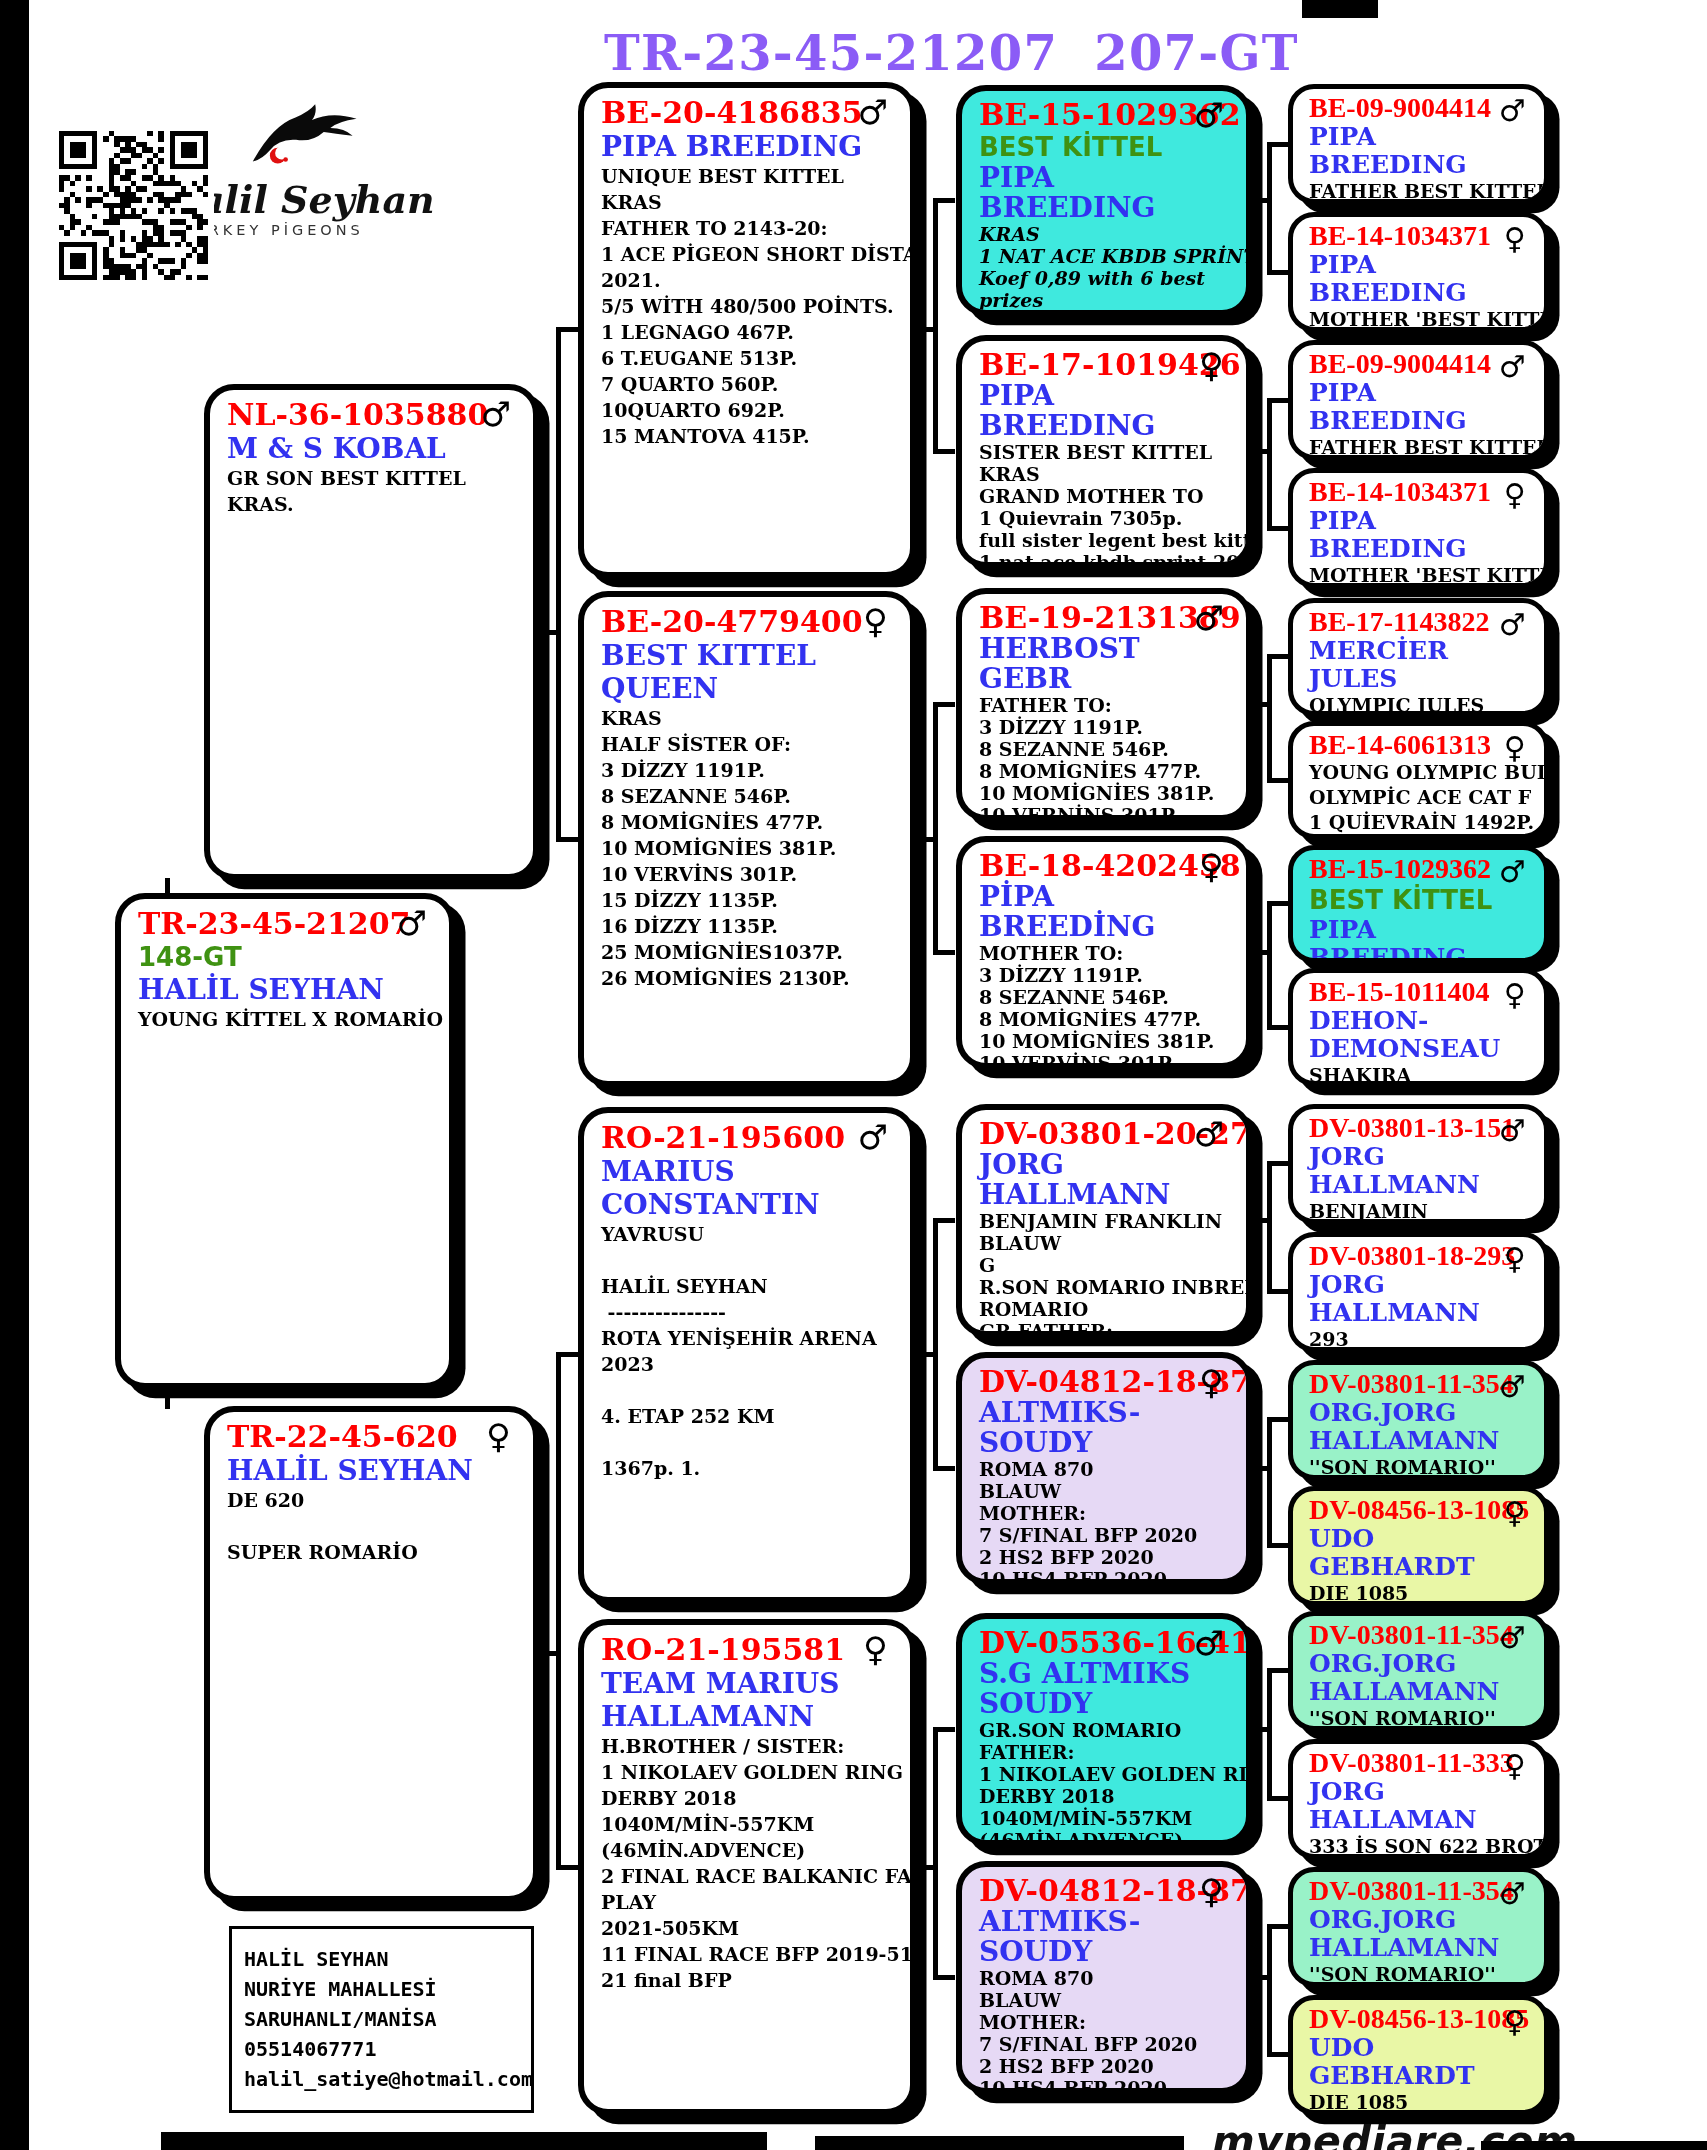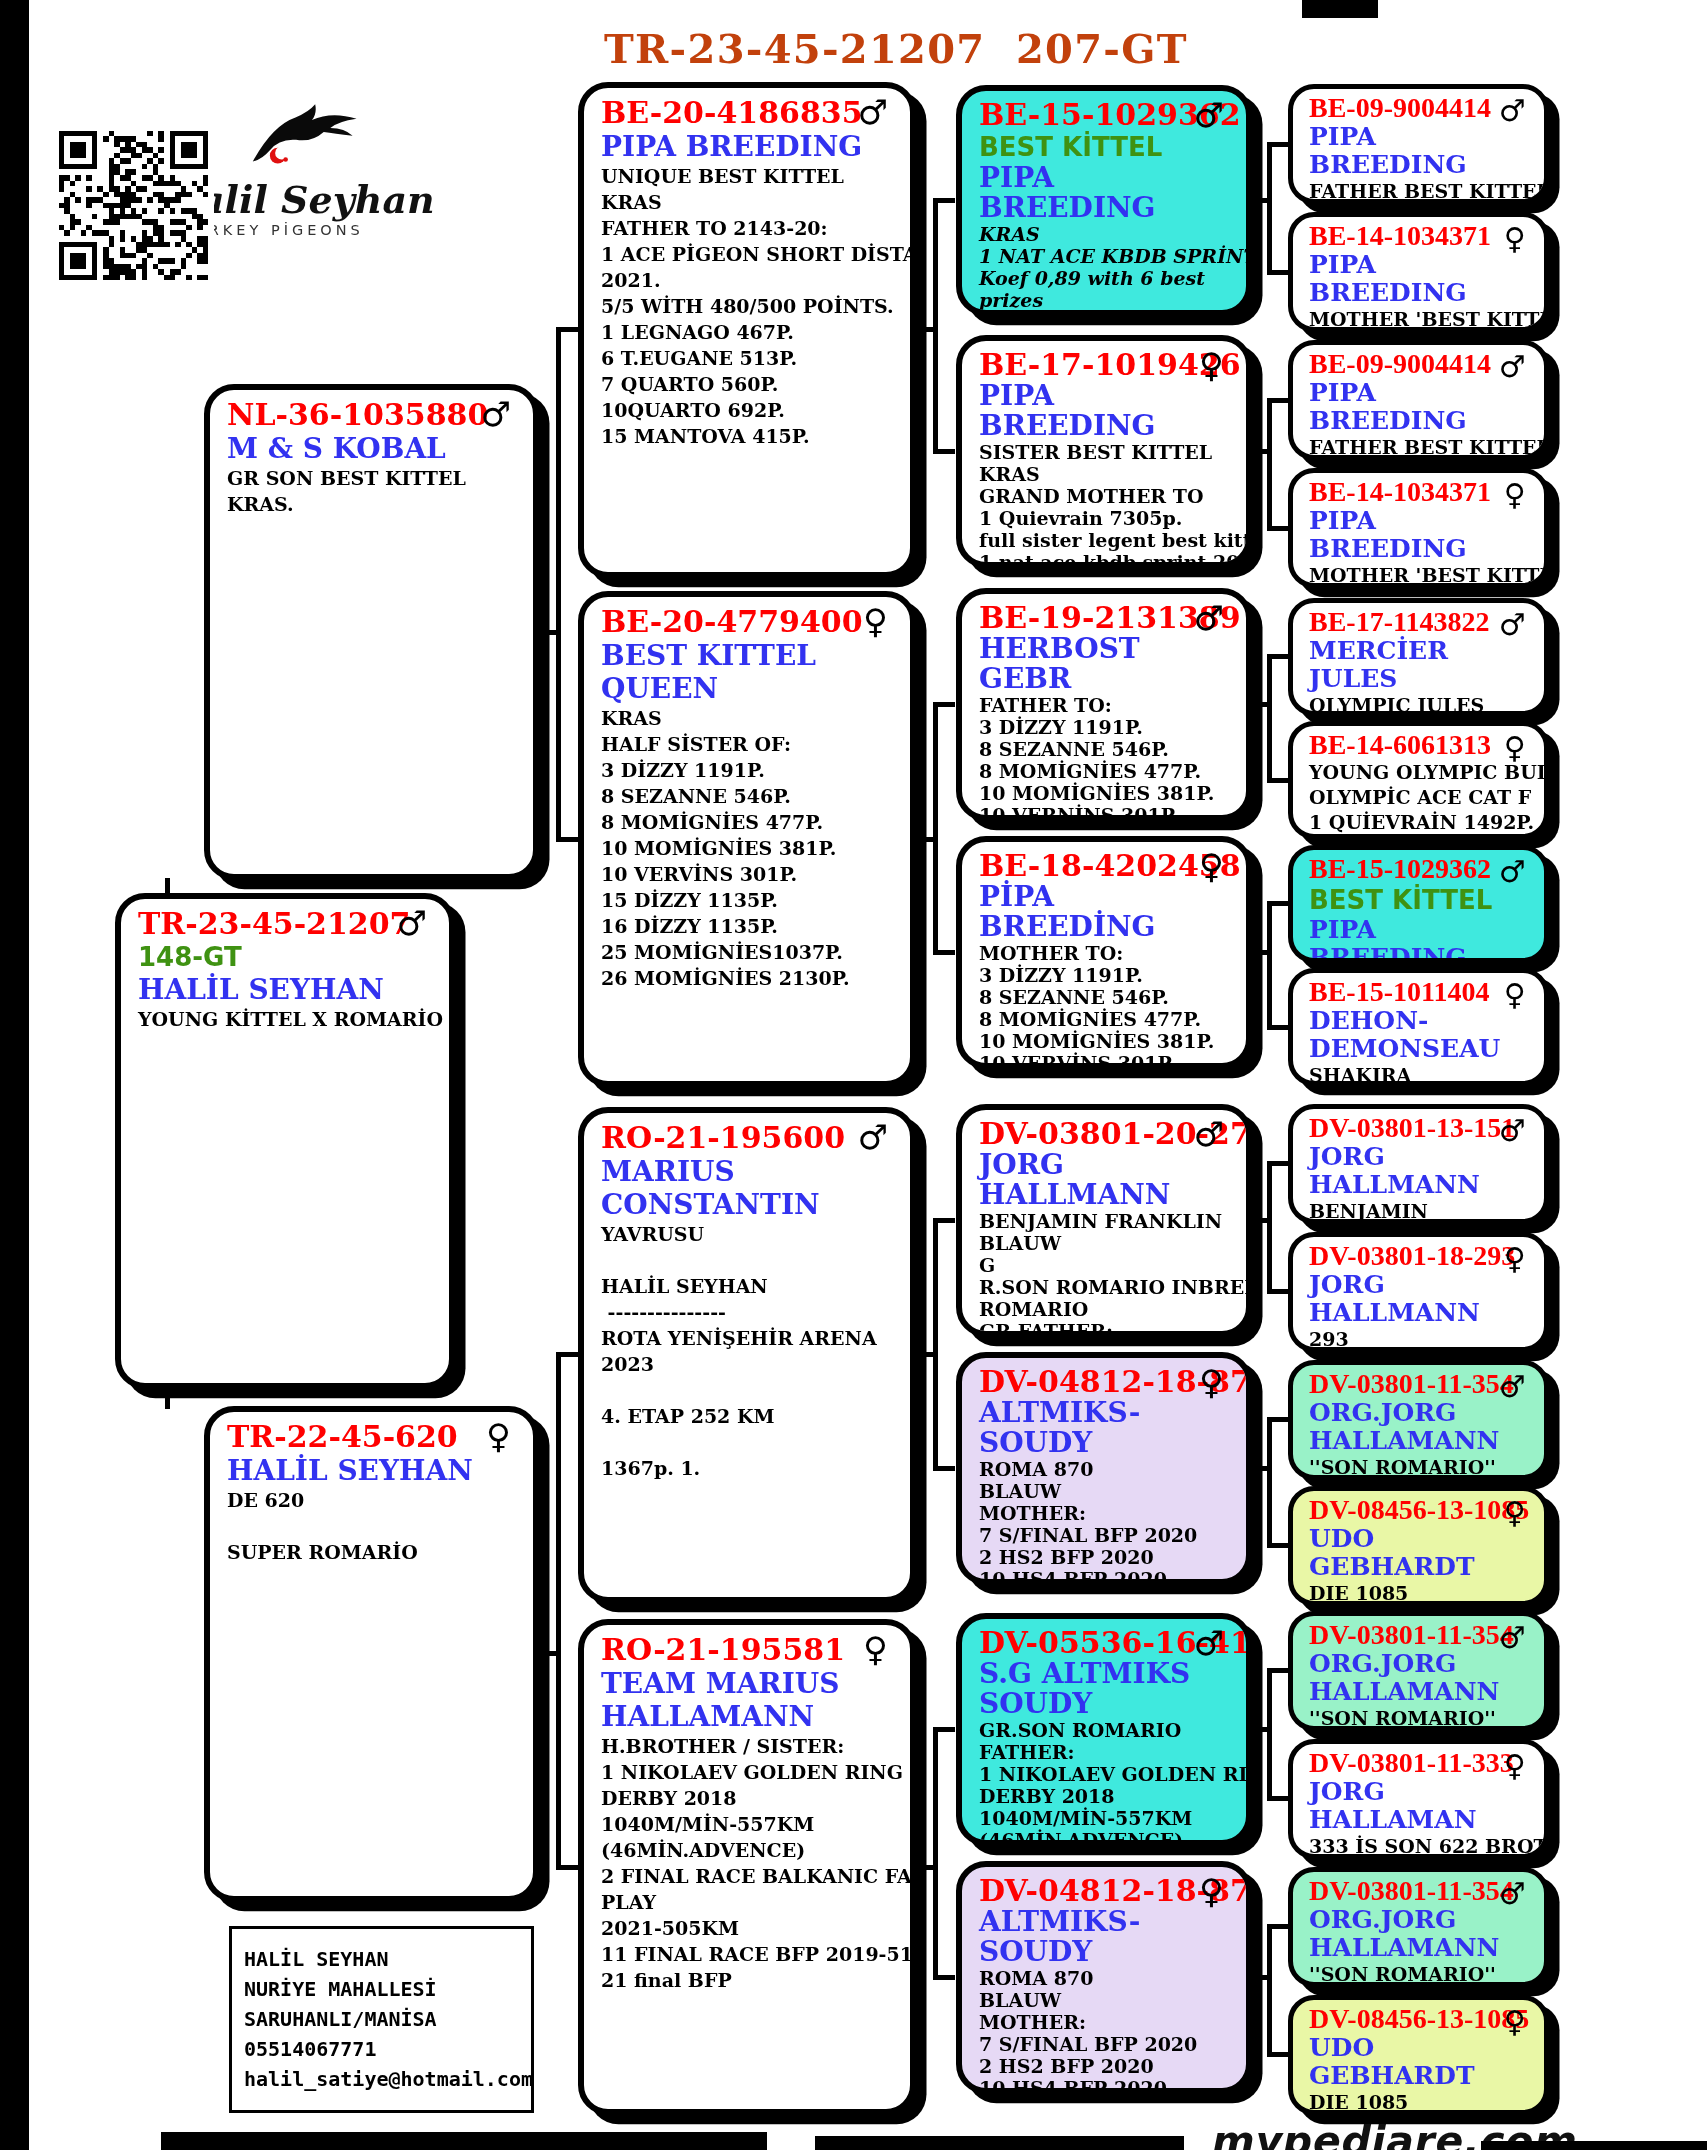"TR-23-45-21207 207-GT" .page-title { color: #c2410c -> #8b5cf6; font-size: 40px -> 48px }
